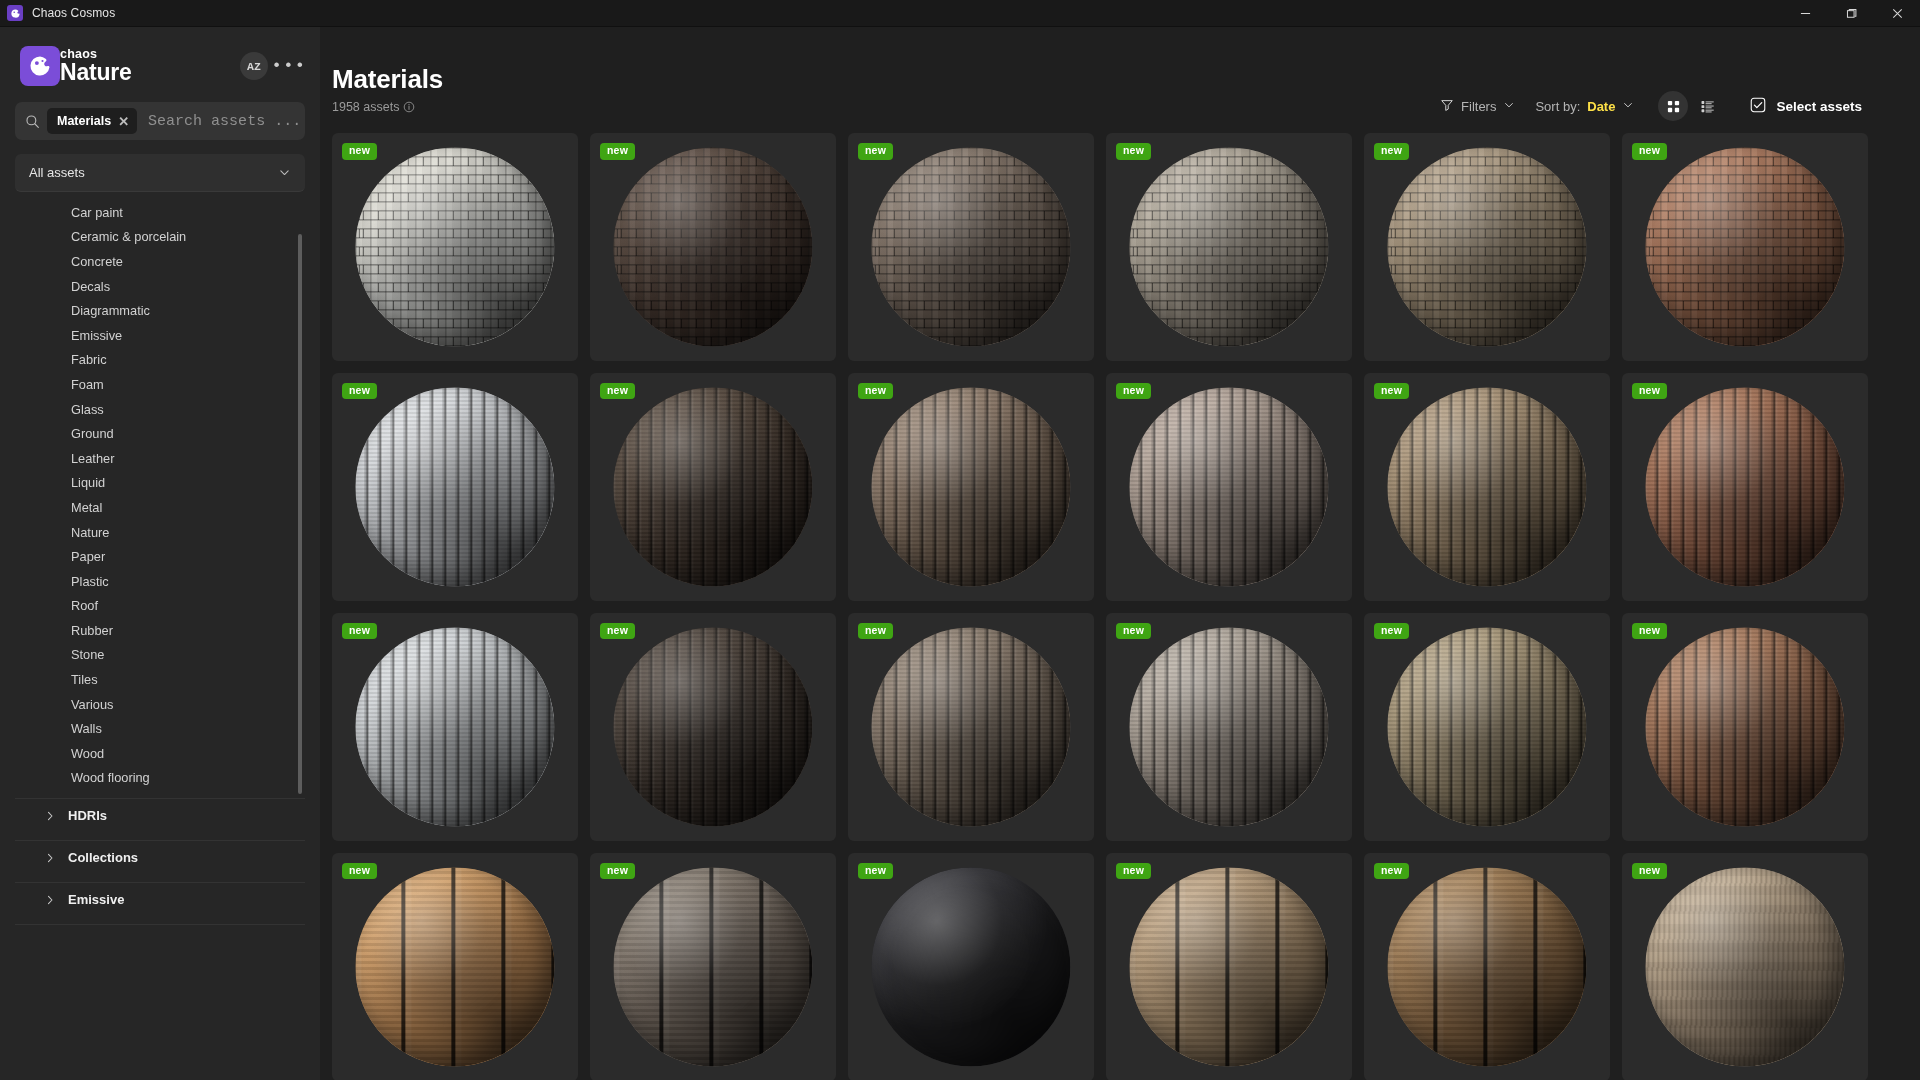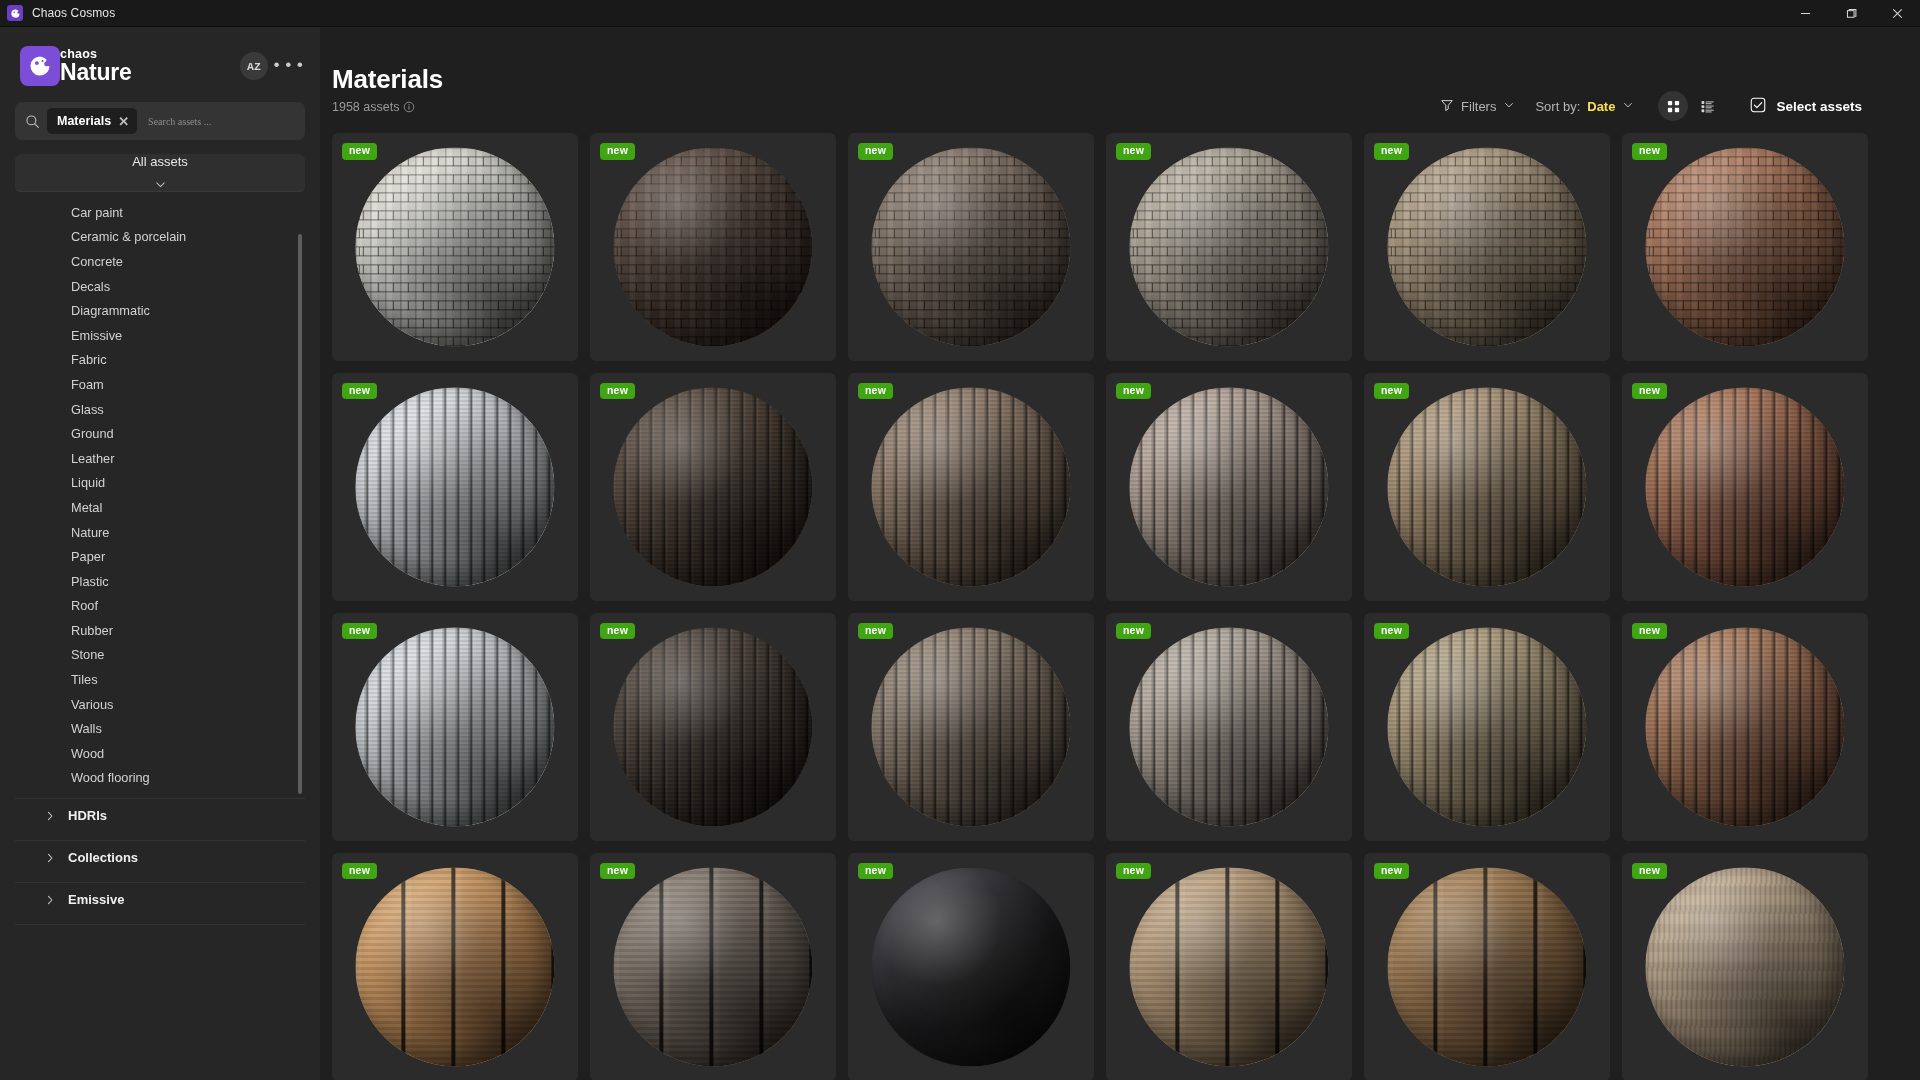"Search assets ..." .search-input { font-family: Liberation Serif, serif -> Liberation Mono, monospace; font-size: 10px -> 15px }
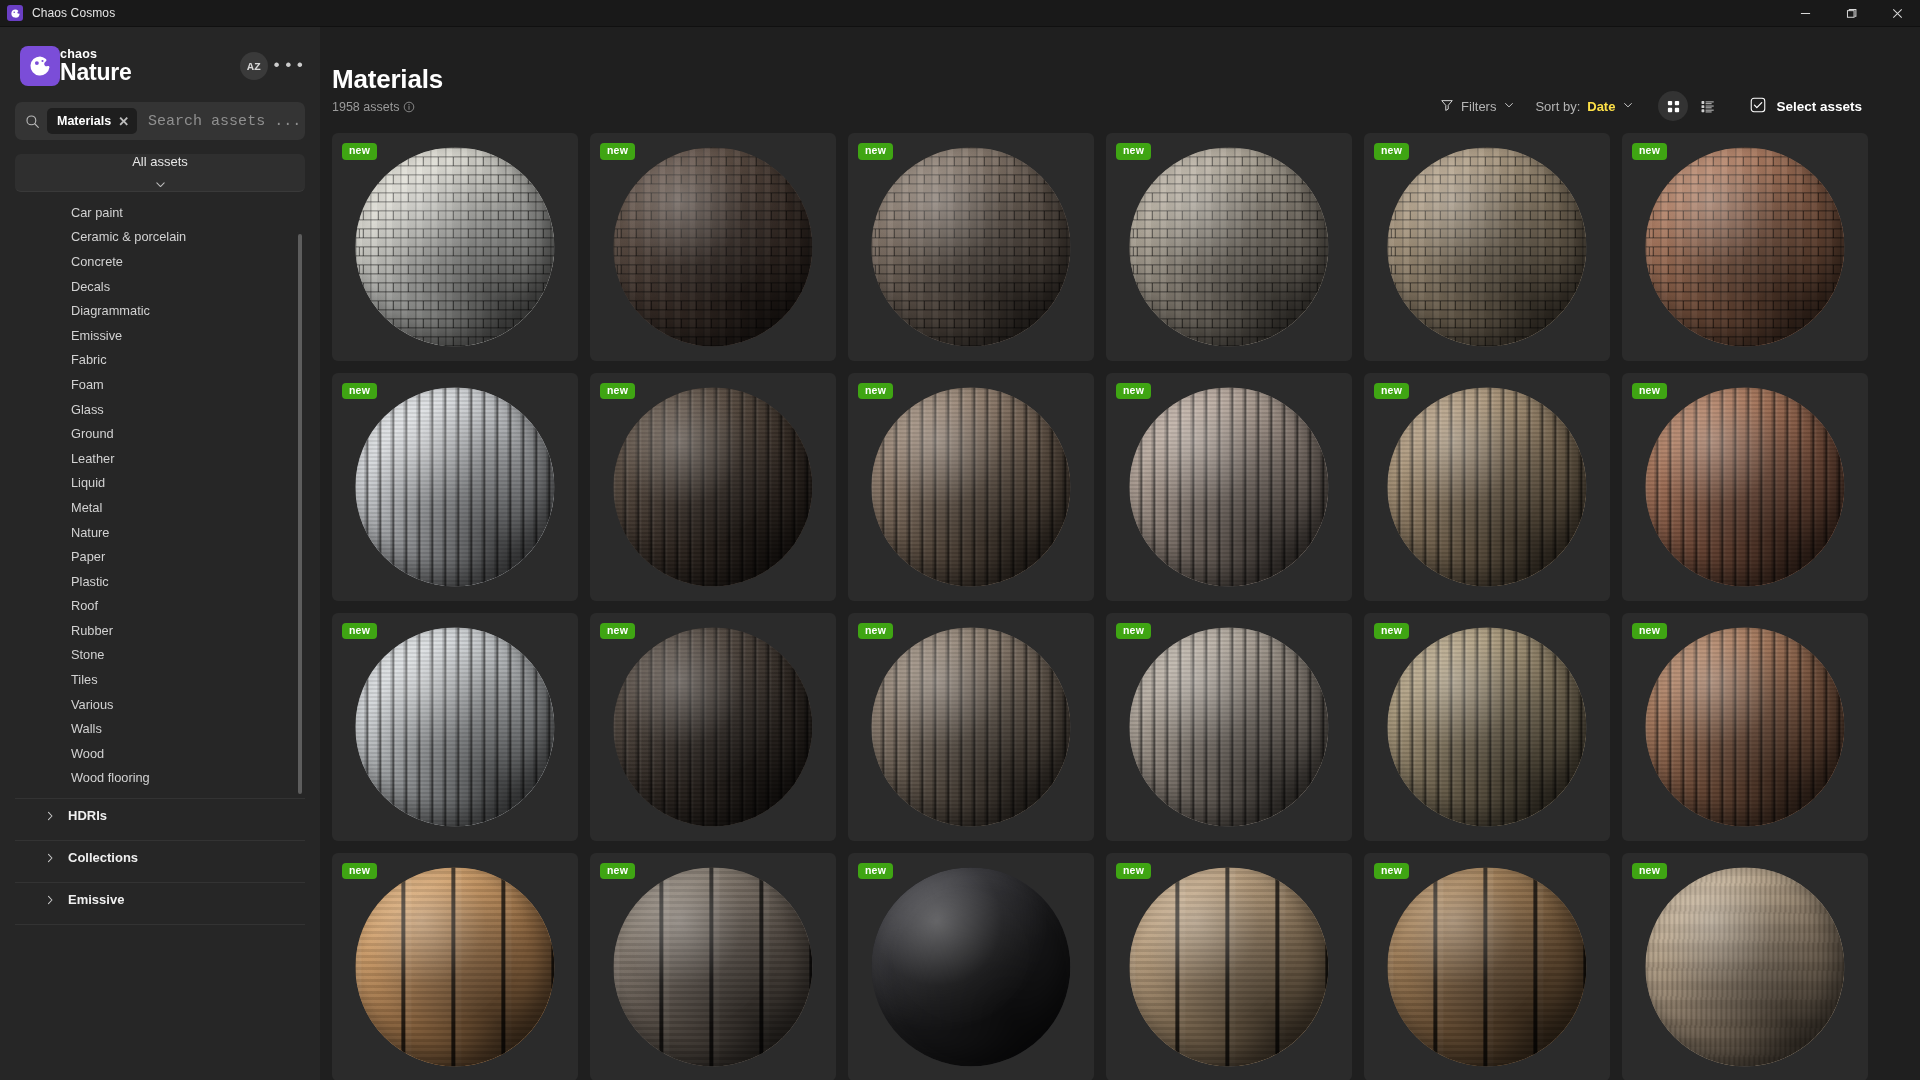"All assets" .allassets { flex-direction: column -> none }
